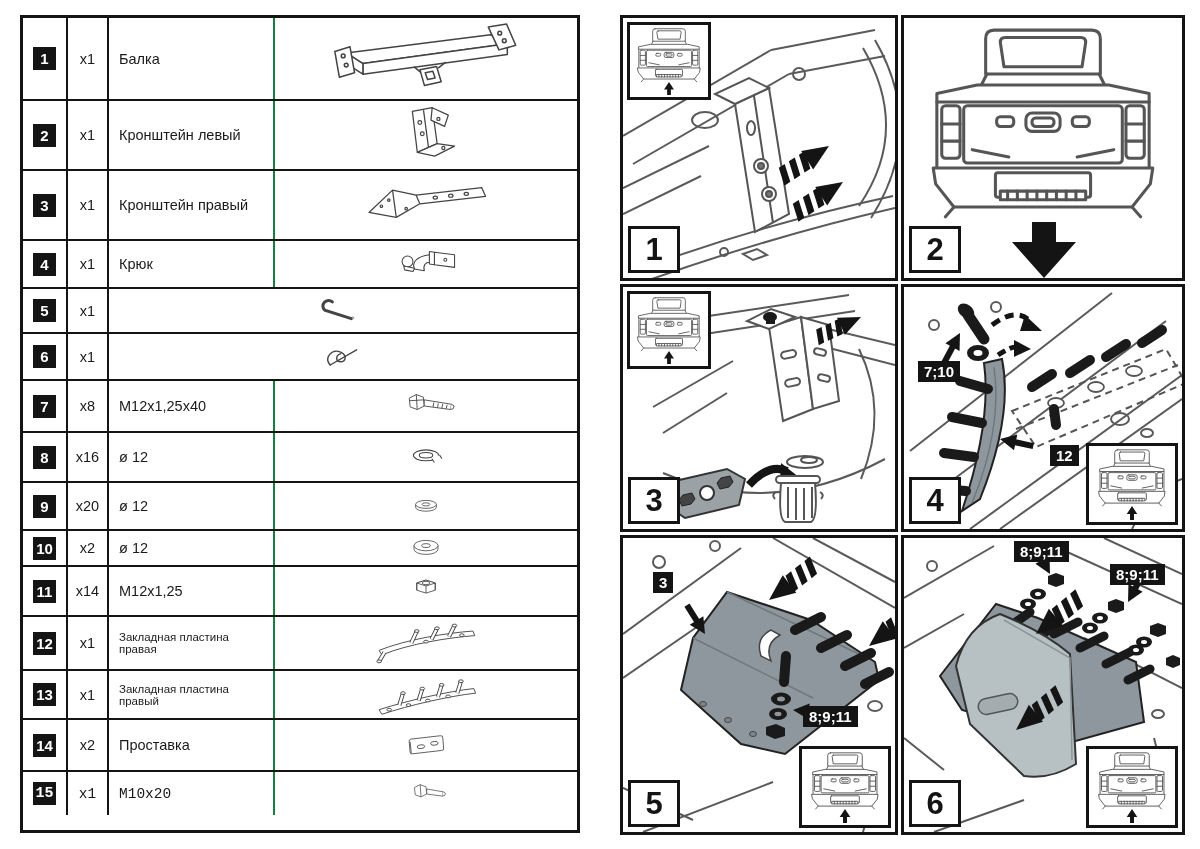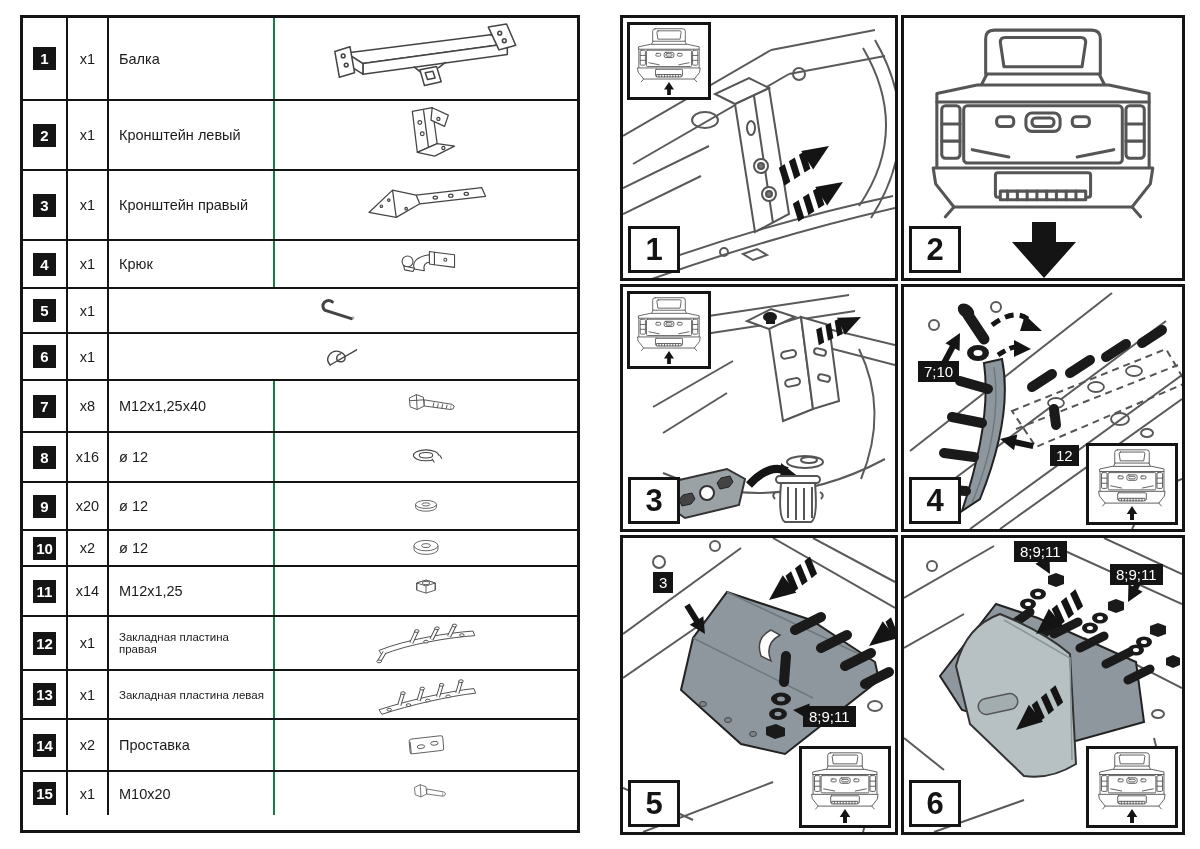"7;10" .callout { font-weight: normal -> bold }
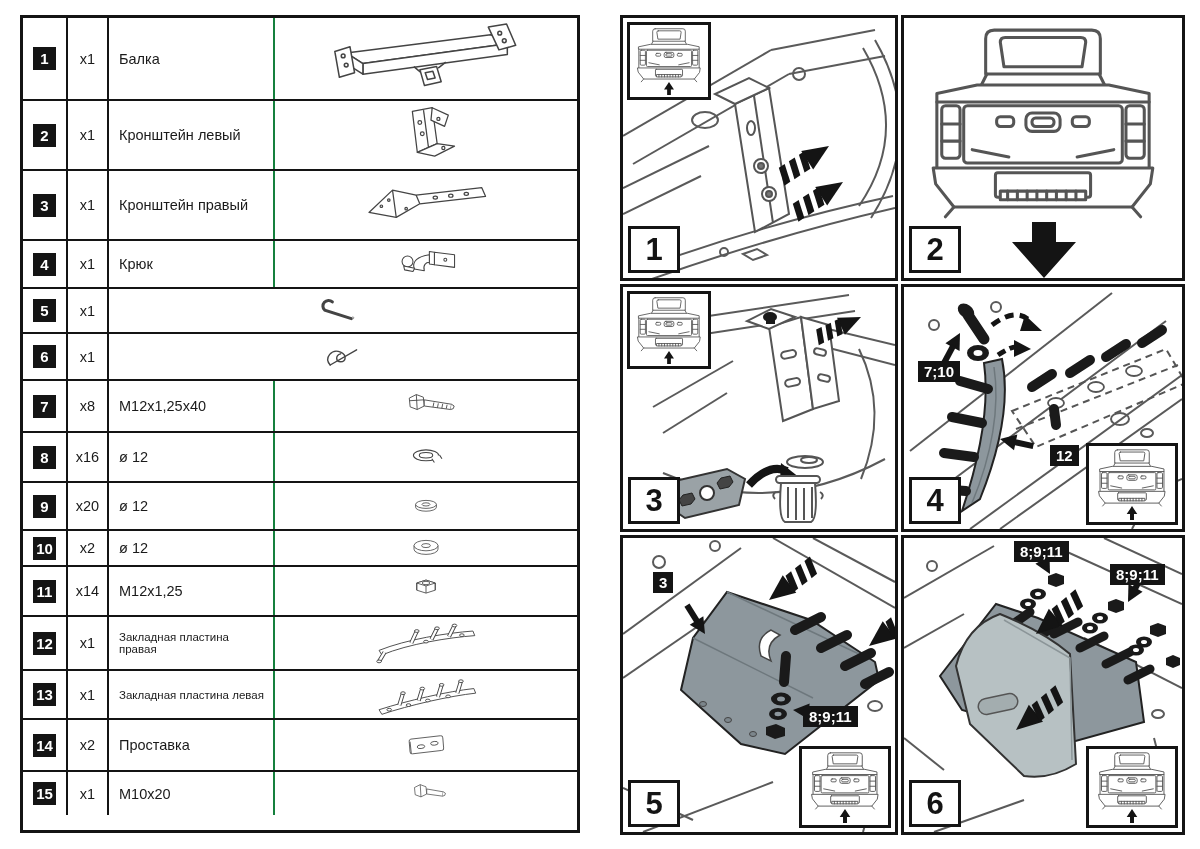"Закладная пластина левая" div.c-name { text: левая -> правый }
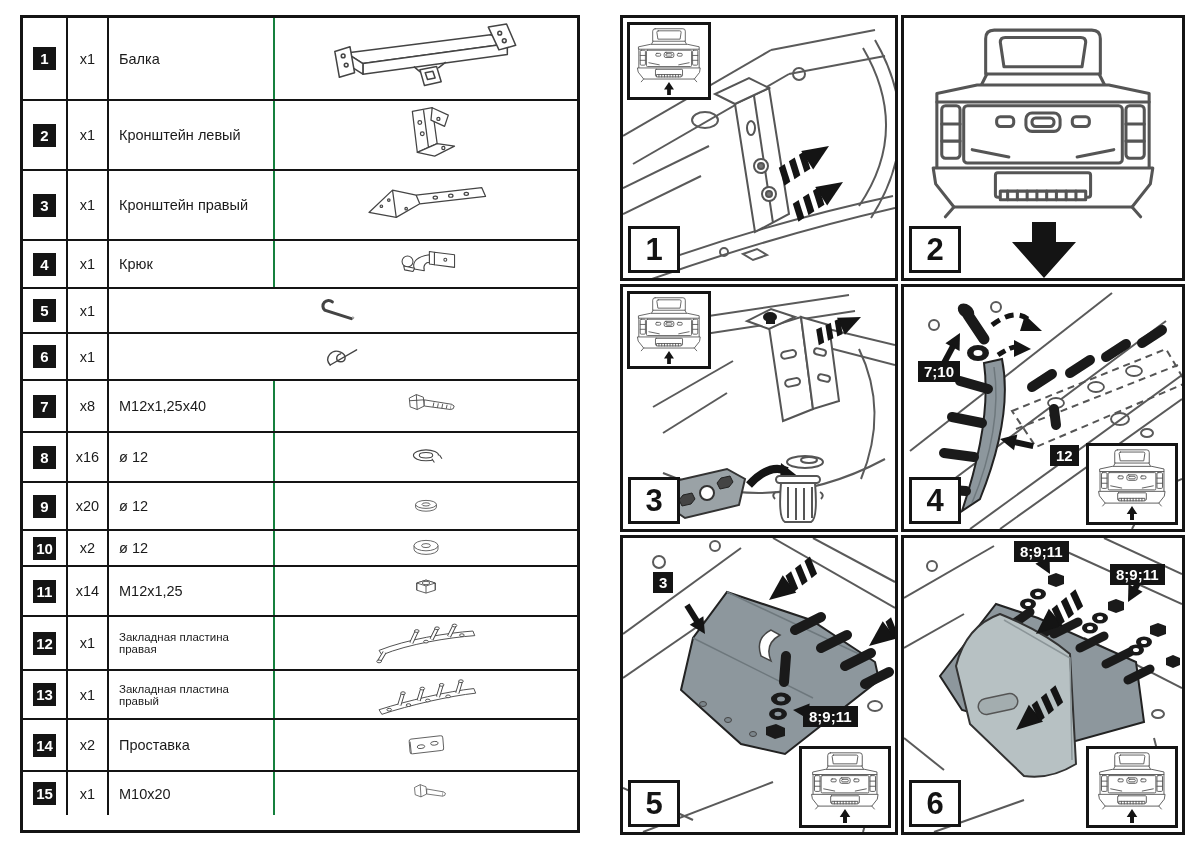"15" .trow:last-child { font-family: none -> Liberation Mono, monospace }
